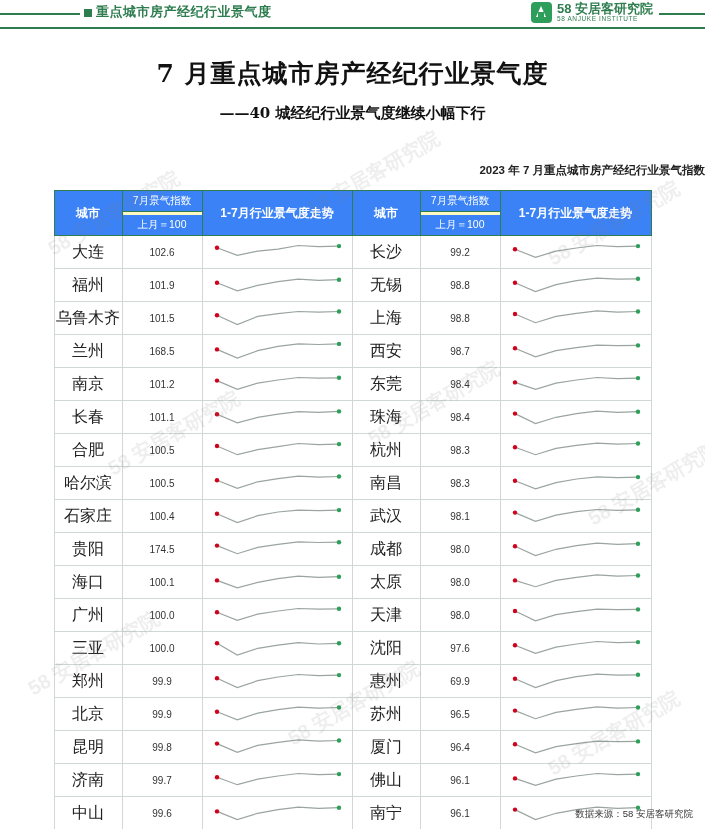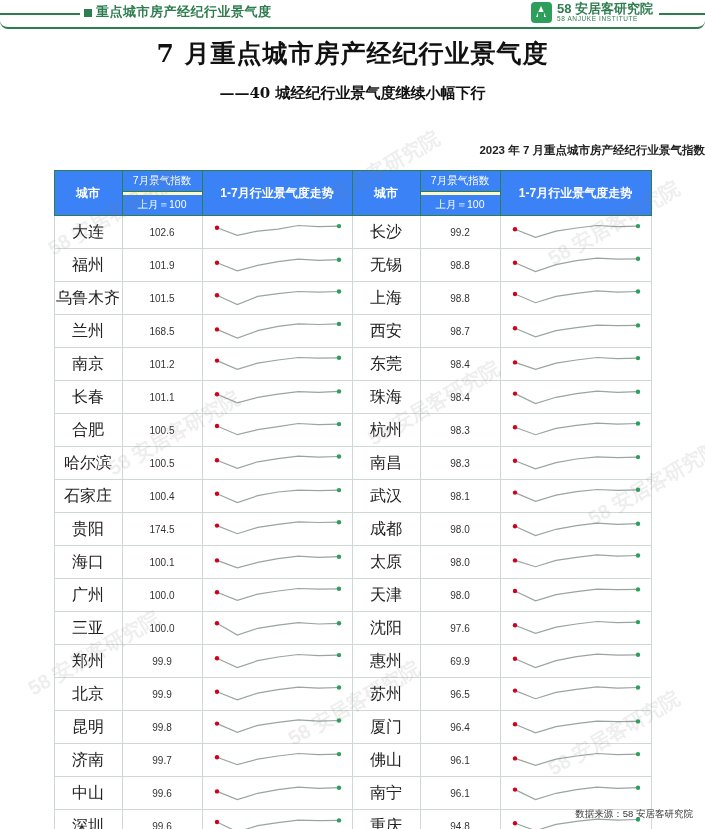"重点城市房产经纪行业景气度" .topbar { border-radius: 8px -> none }
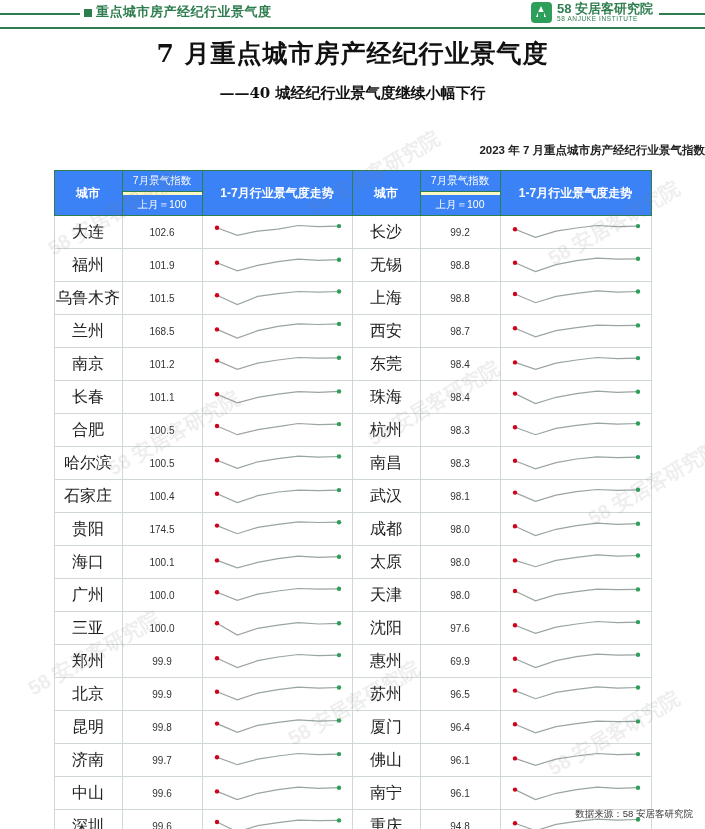"7 月重点城市房产经纪行业景气度" .main-title { margin-top: 8px -> 28px }
